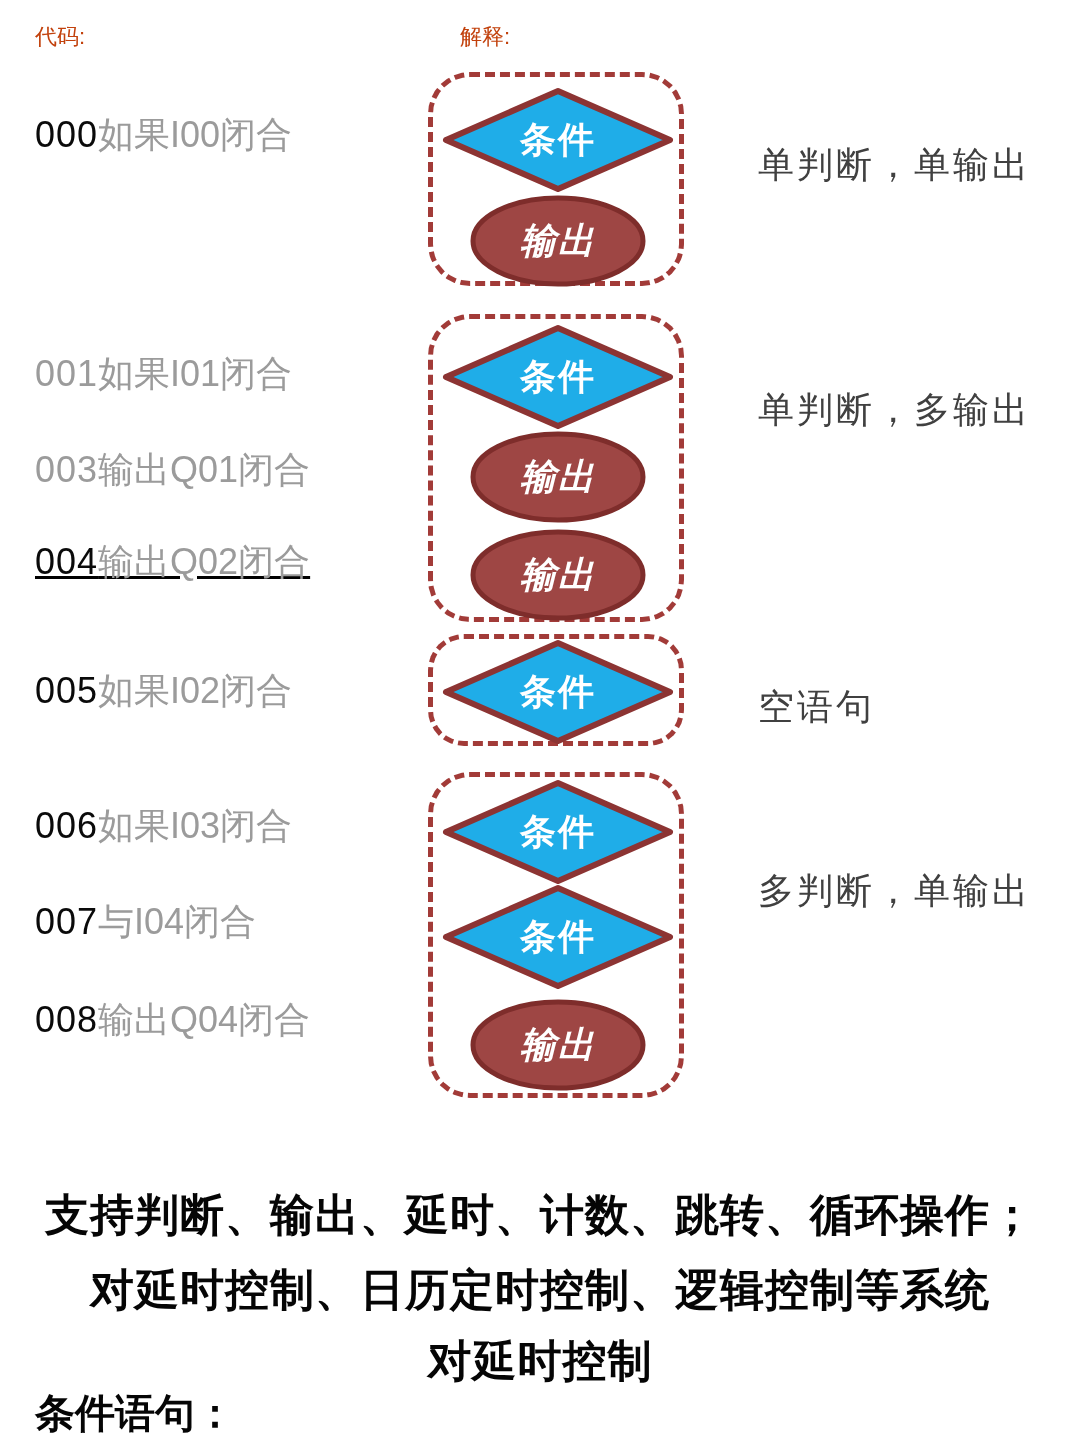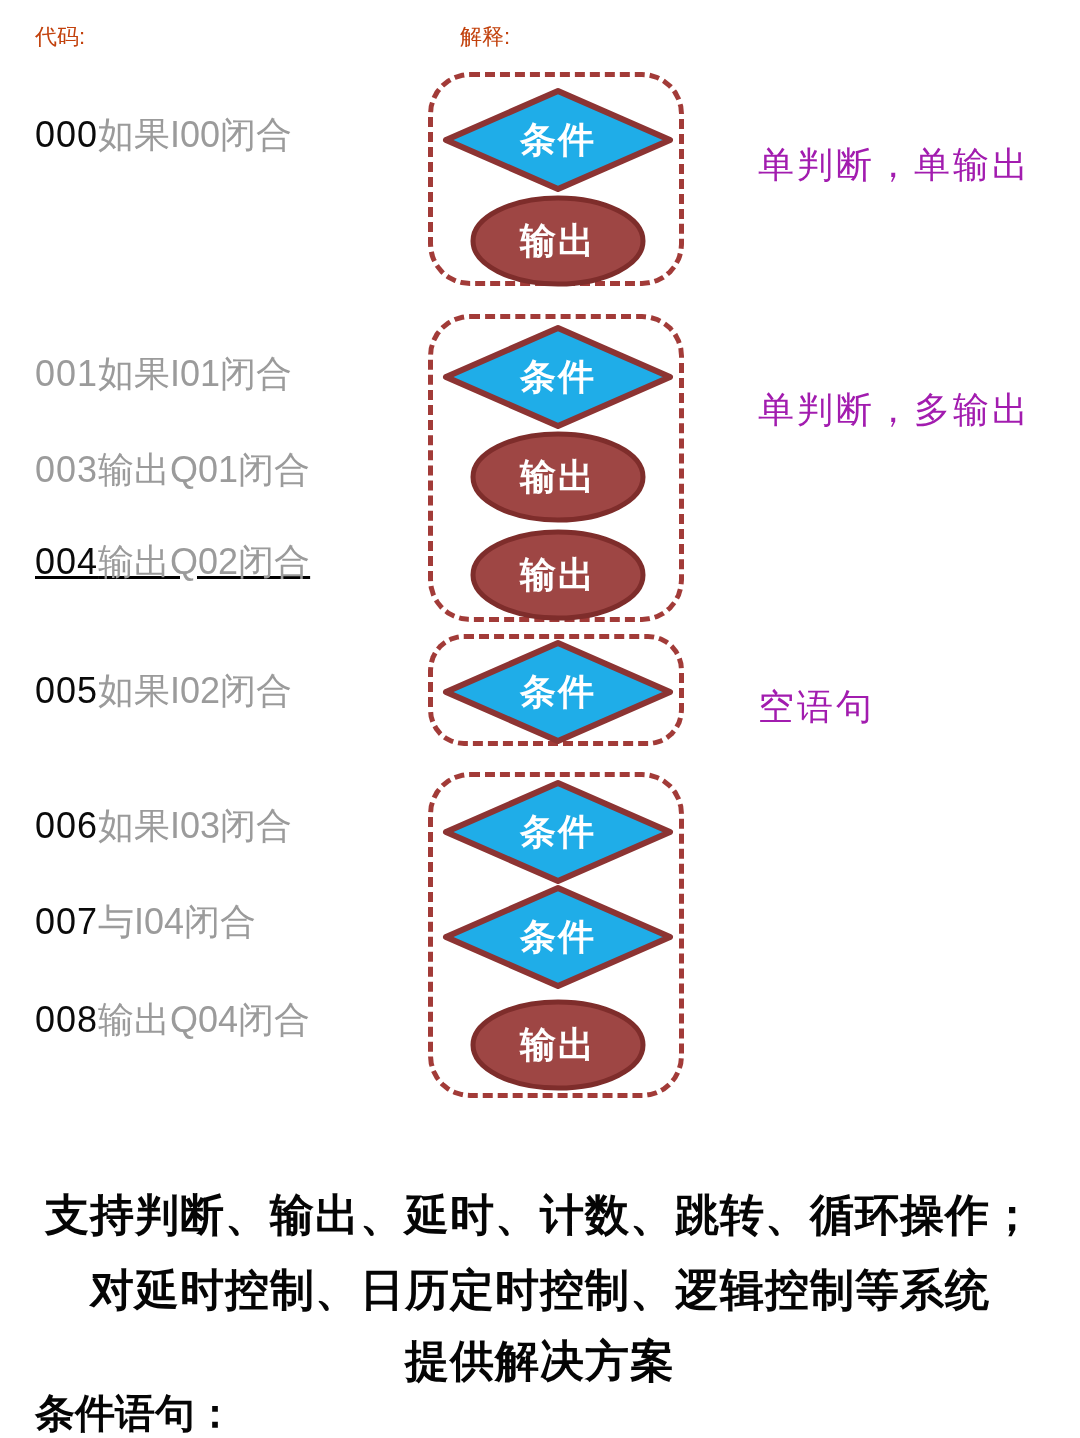"单判断，单输出" .annot { color: #a21caf -> #404040 }
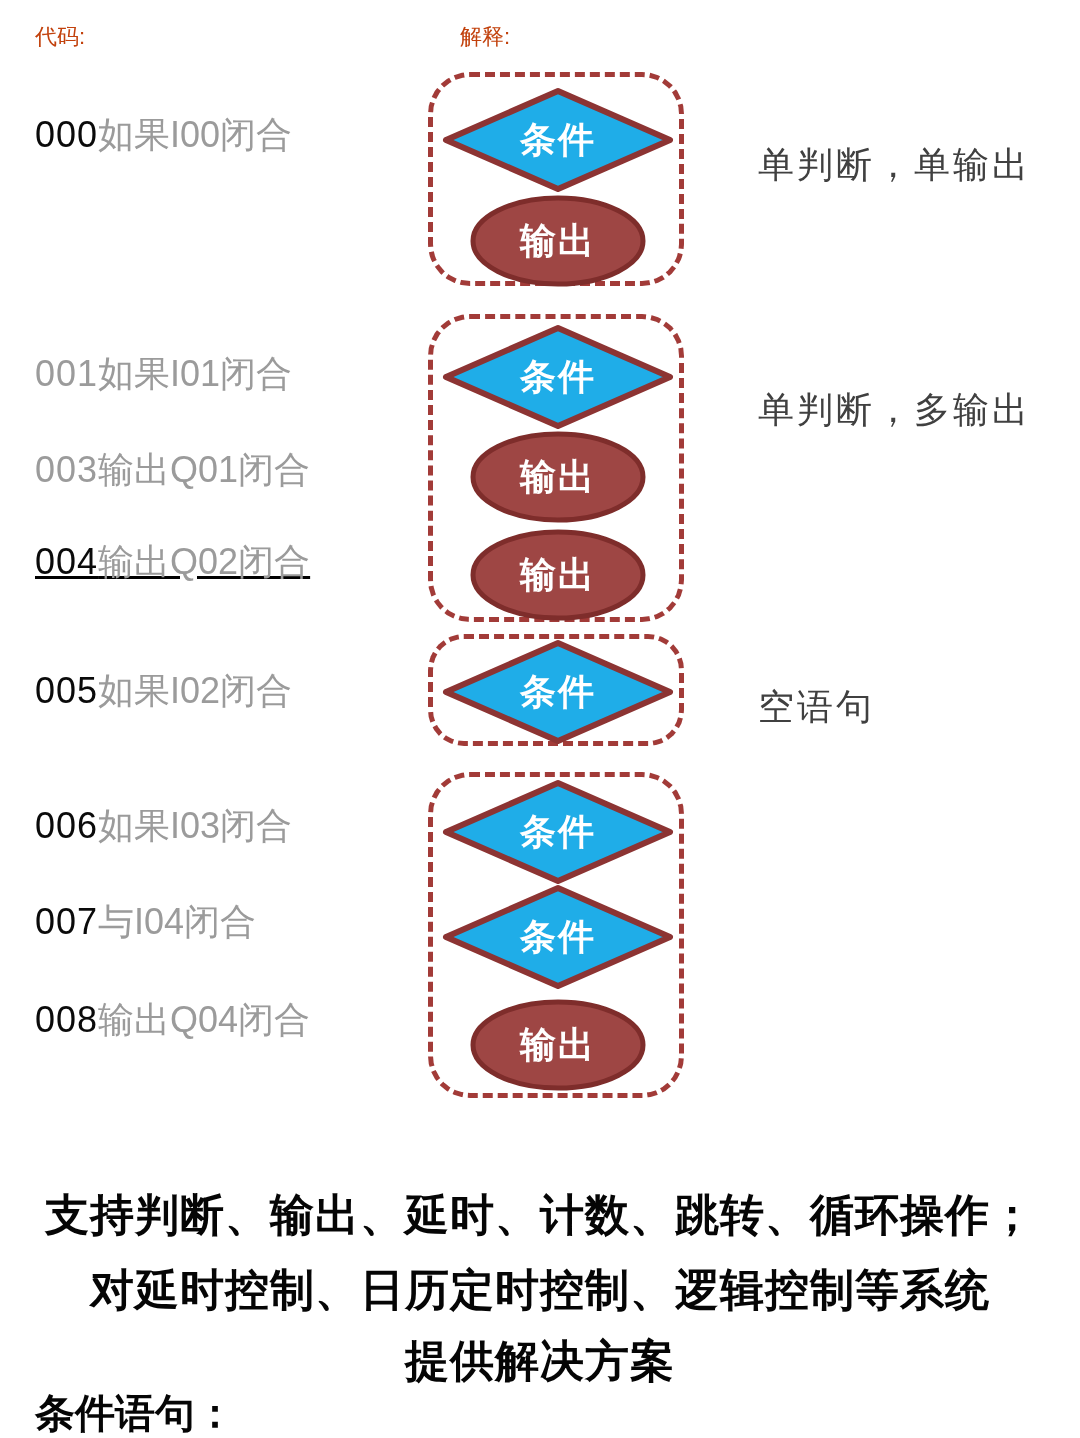"输出" .ellipse { font-style: none -> italic }
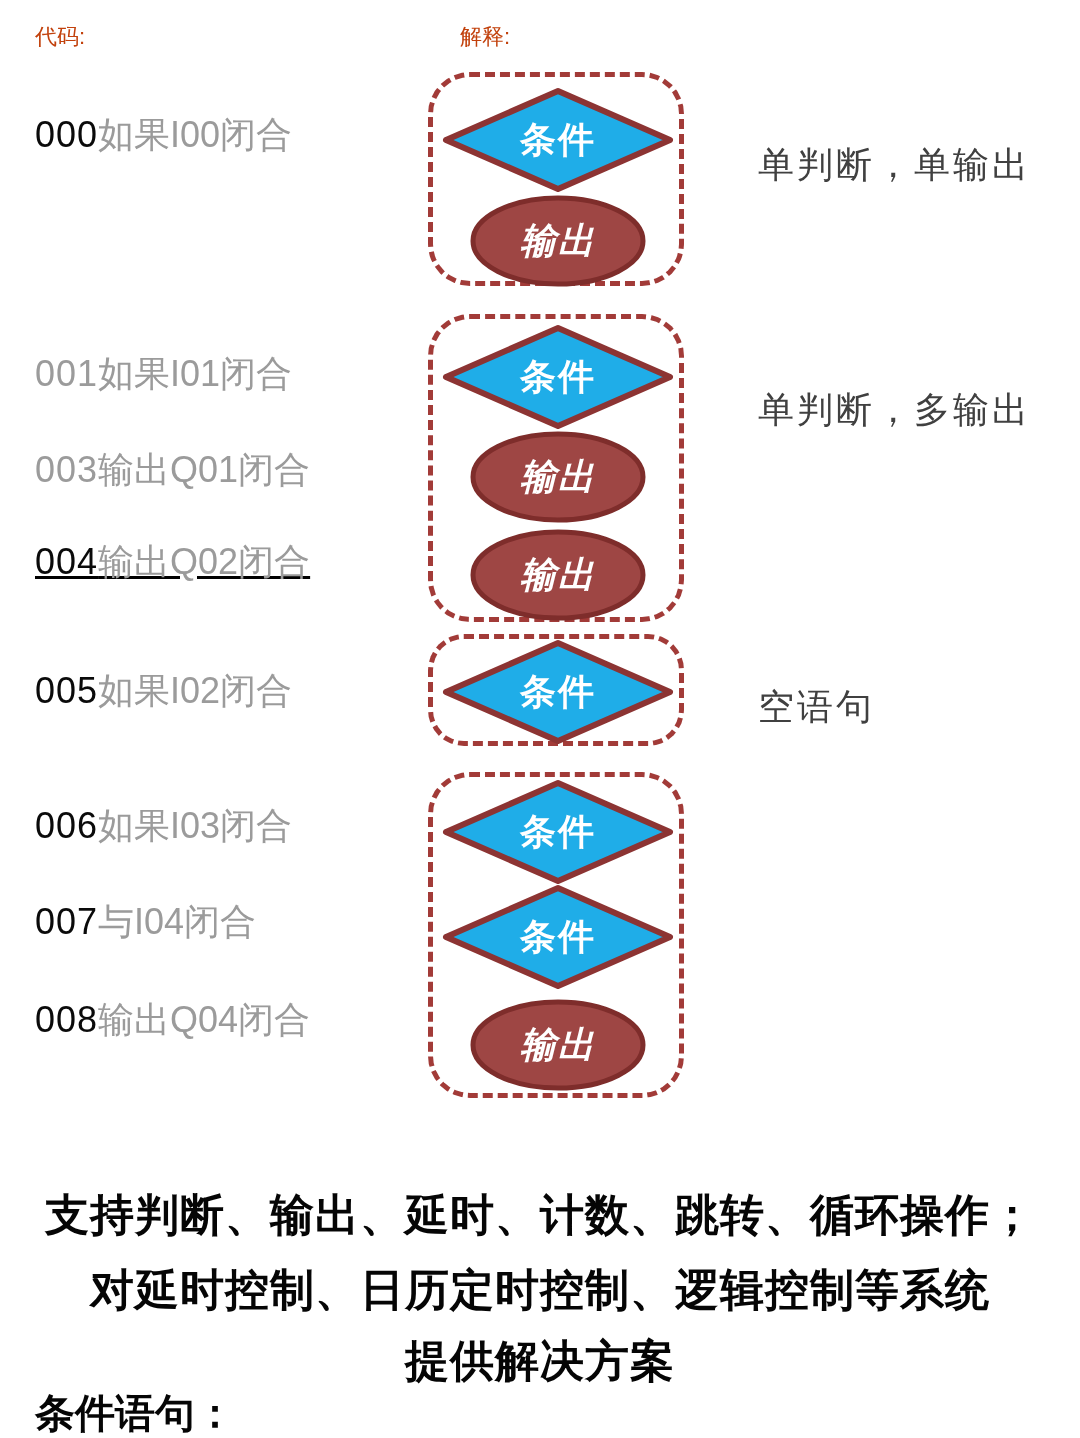"多判断，单输出" div.annot { html: none -> <div>多判断，单输出</div> }
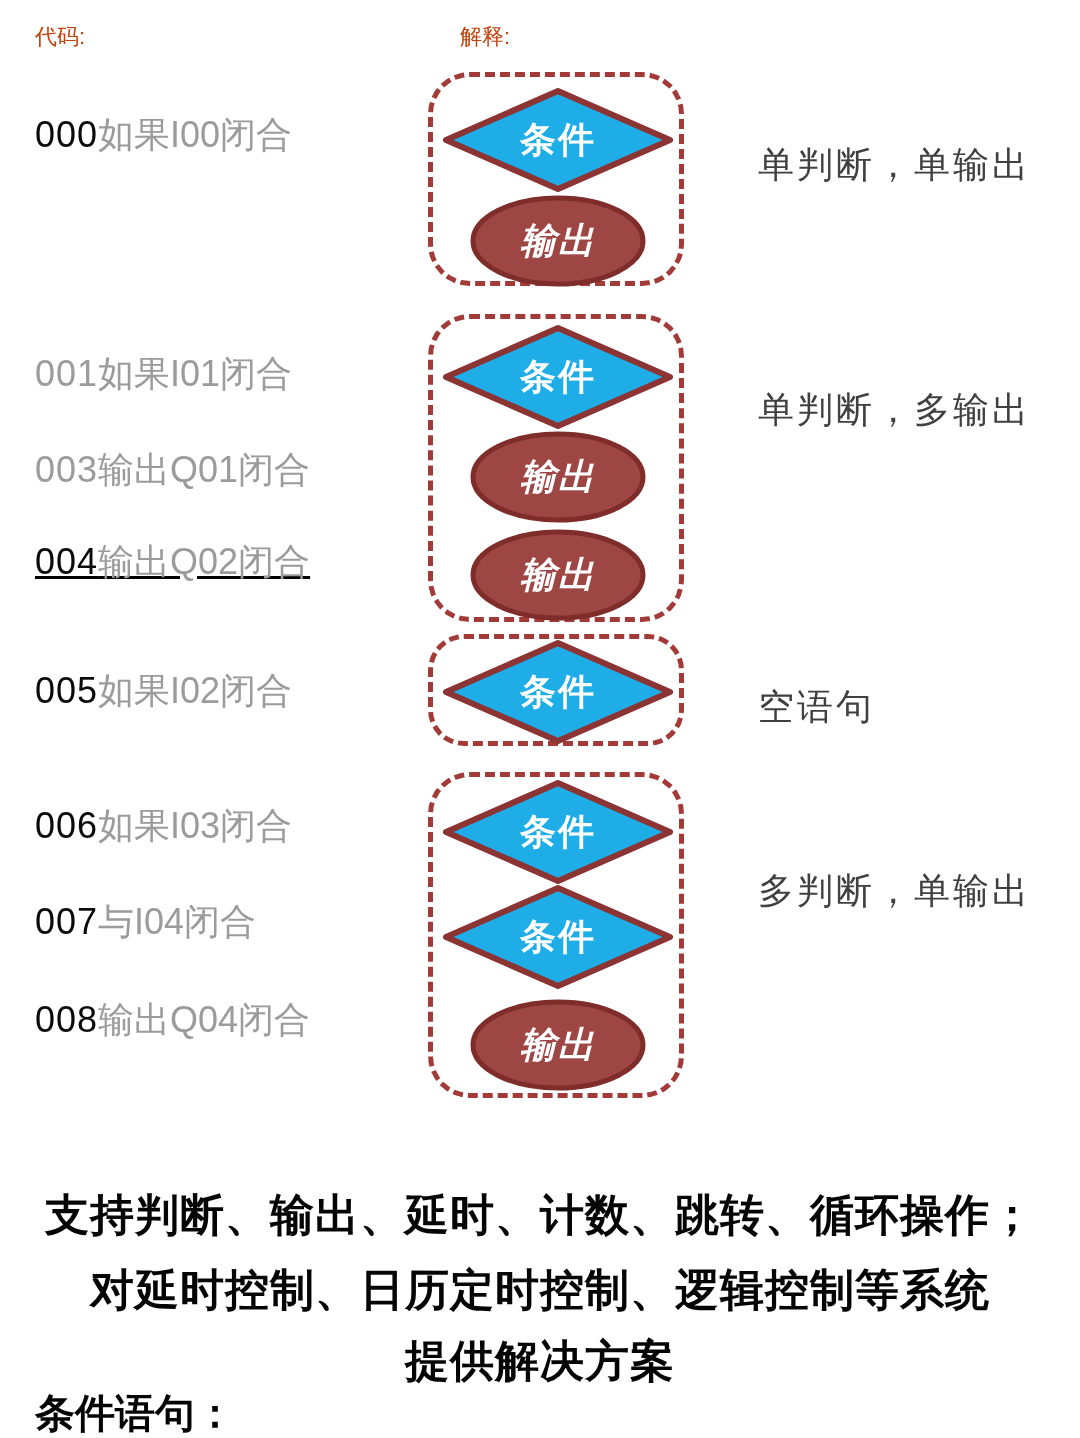"提供解决方案" div.footer-line { text: 提供解决方案 -> 对延时控制 }
